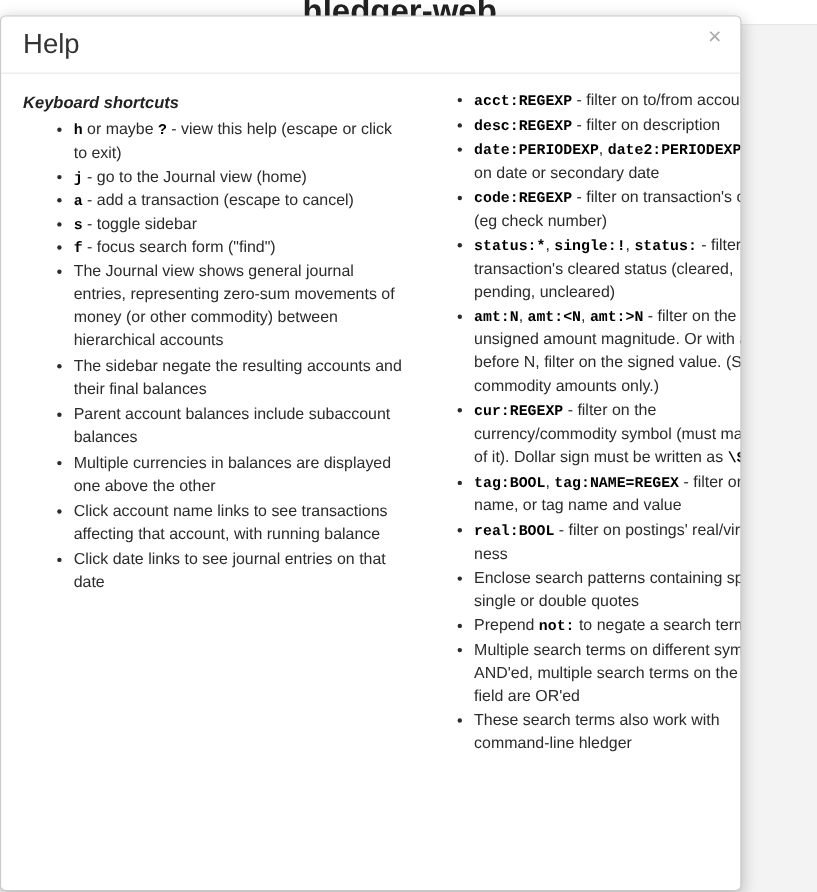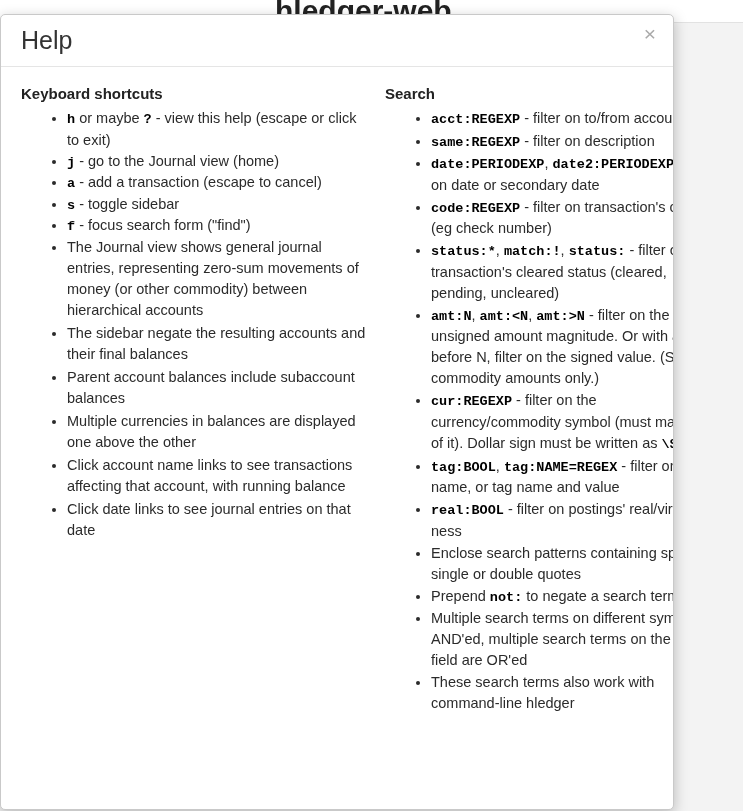"Keyboard shortcuts" h4.section.first { font-style: none -> italic }
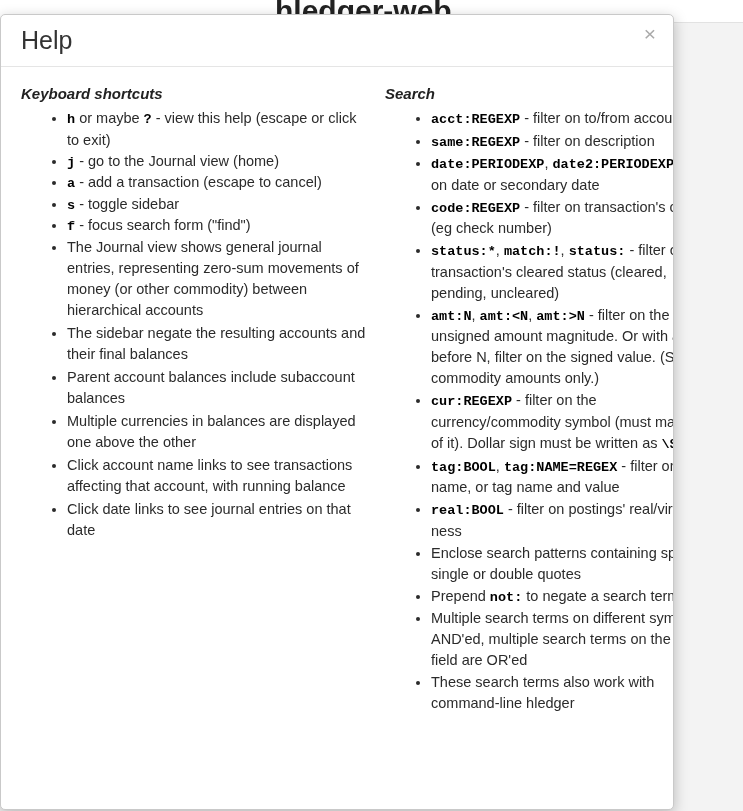"Search" h4.section { html: <h4>Search</h4> -> none }
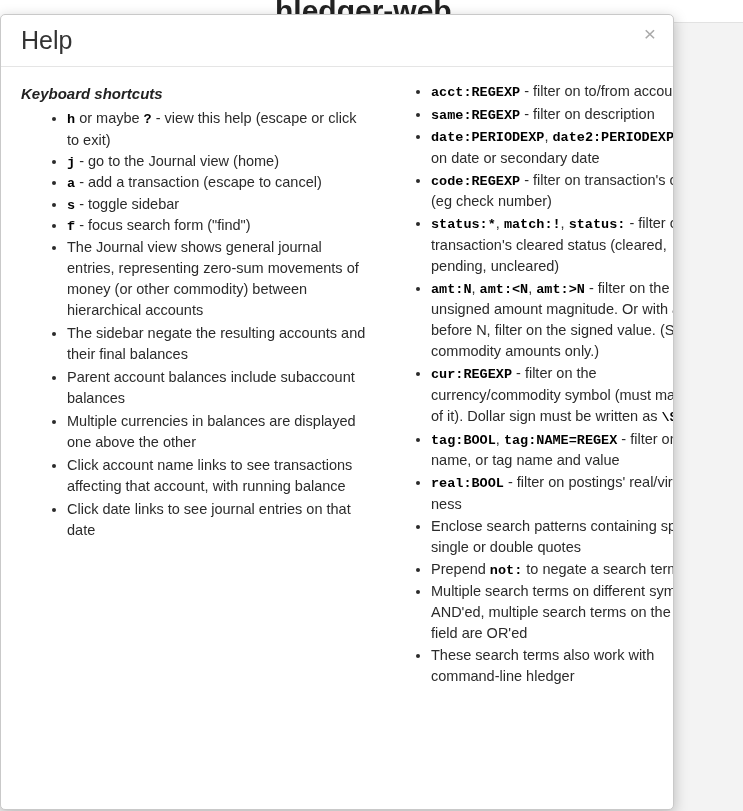"same:REGEXP" code { text: same:REGEXP -> desc:REGEXP }
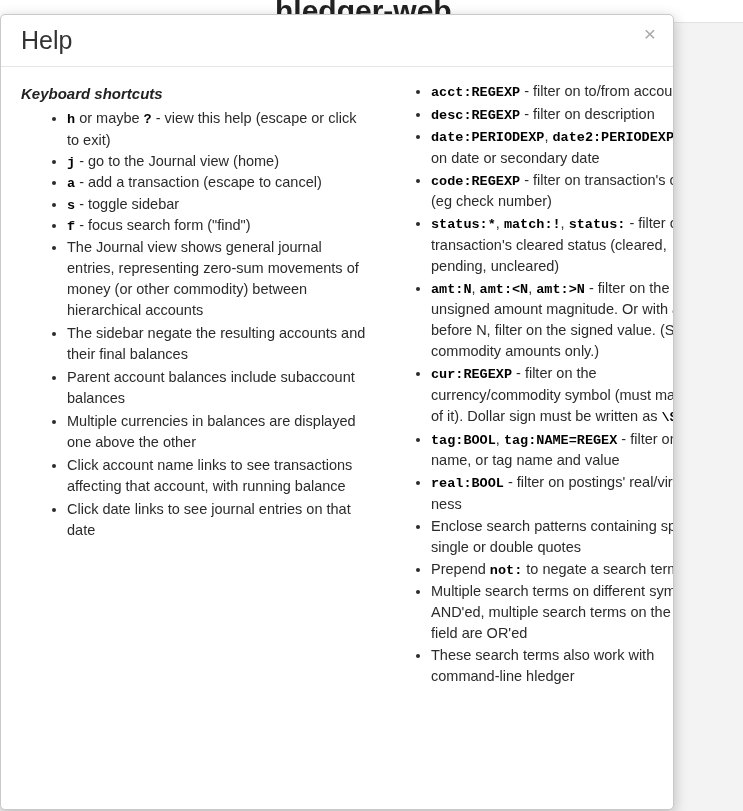"match:!" code { text: match -> single }
